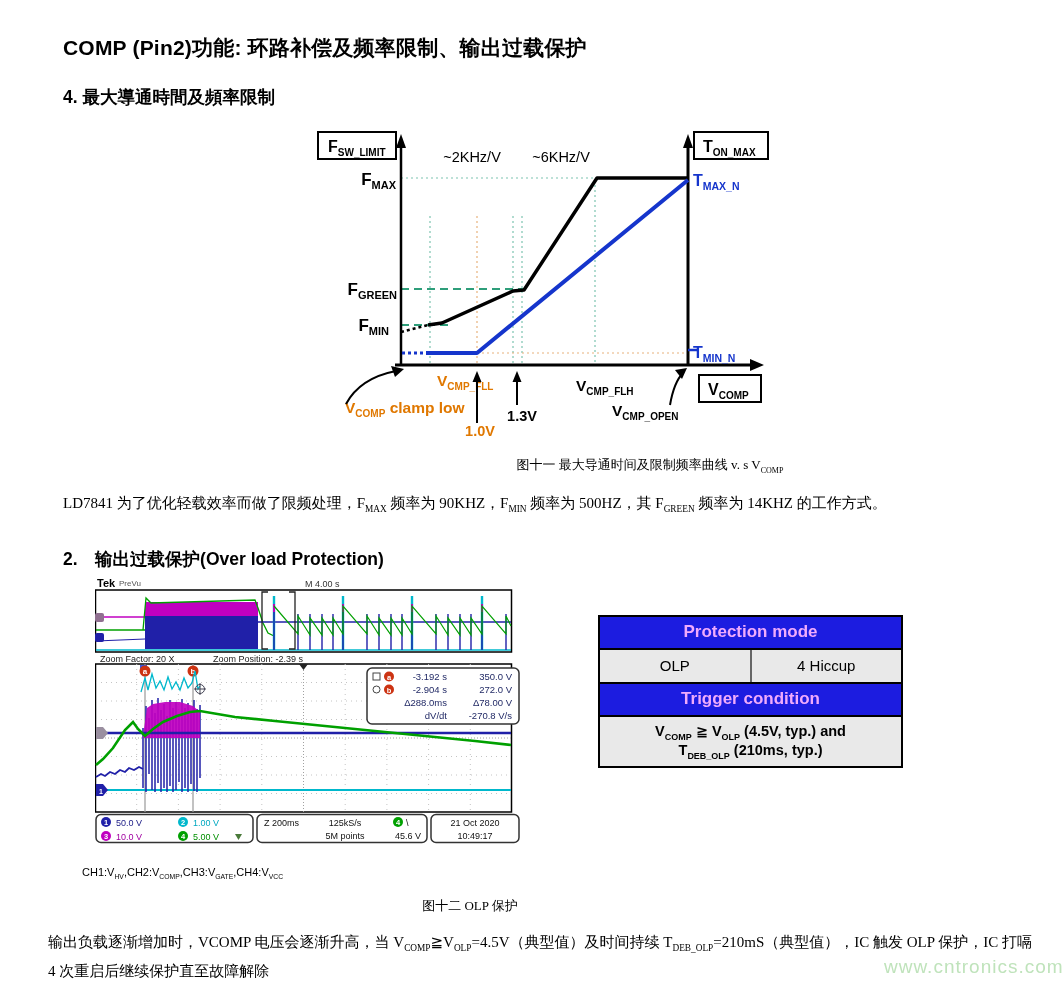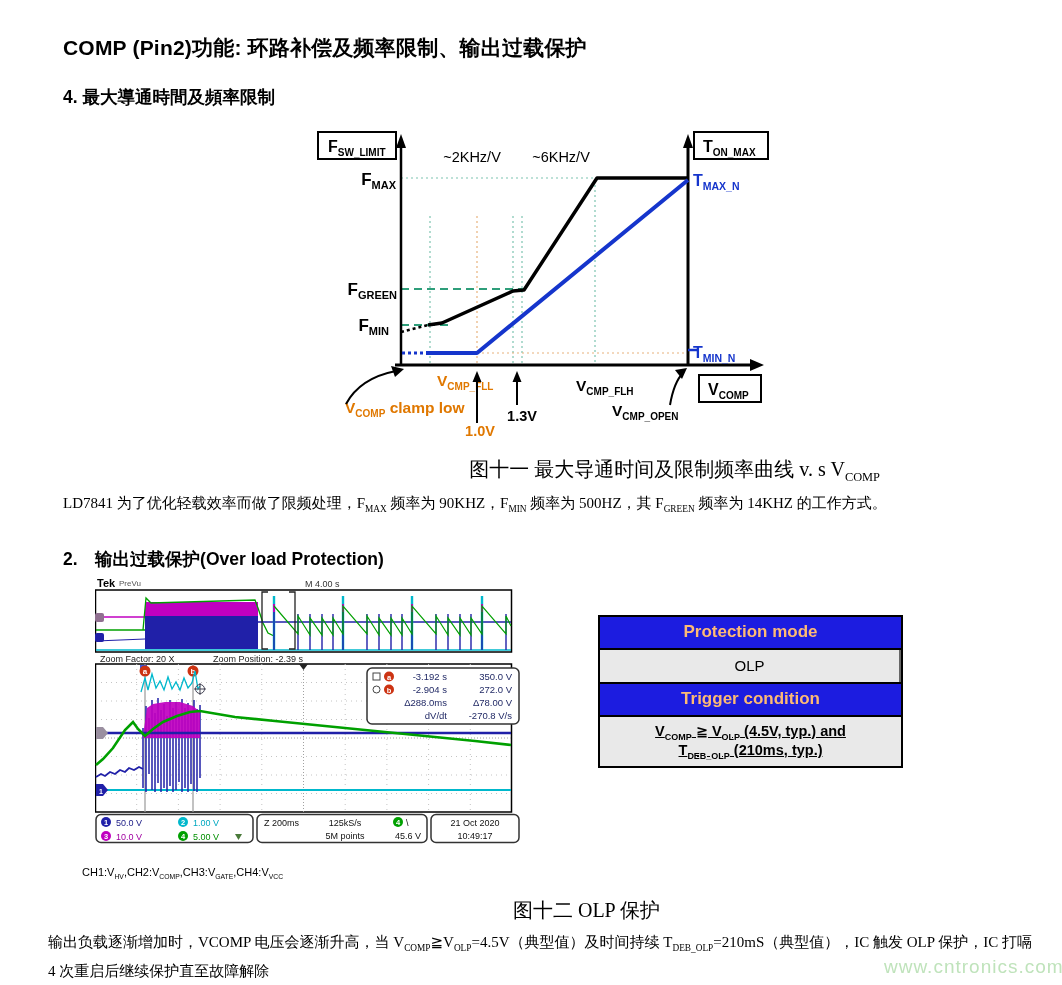"图十一 最大导通时间及限制频率曲线 v. s VCOMP" .cap { font-size: 20px -> 13px; text-align: right -> center }
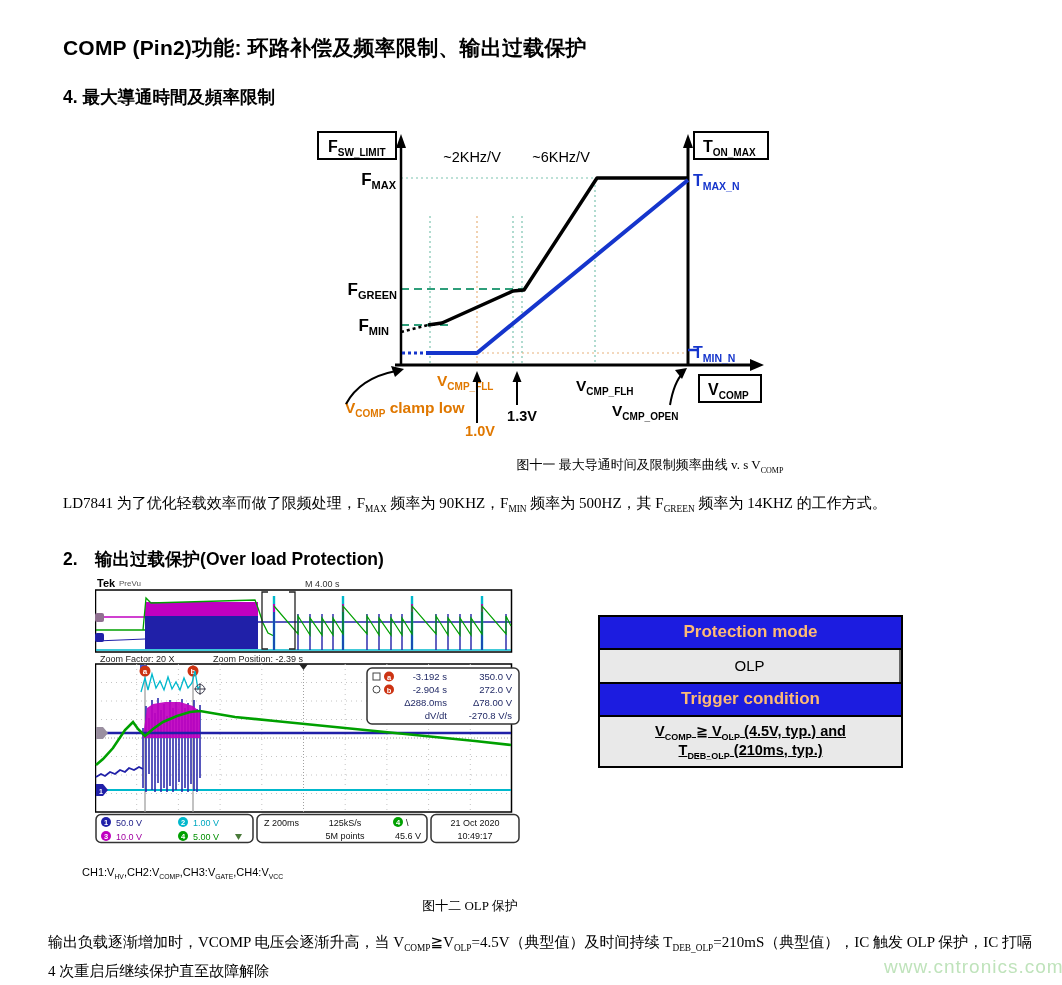"Protection mode" .t-head { color: #fdba74 -> #f0abfc }
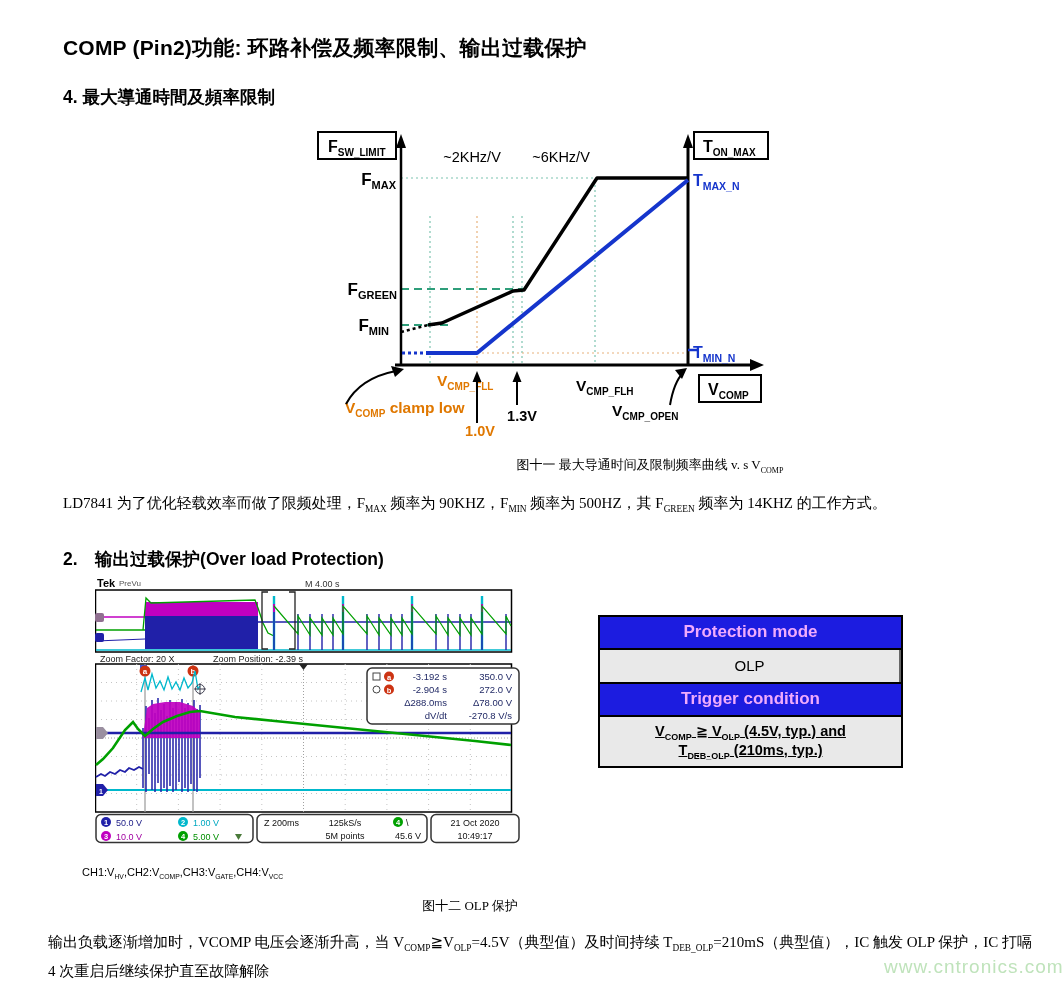"4 Hiccup" div { html: none -> <div>4 Hiccup</div> }
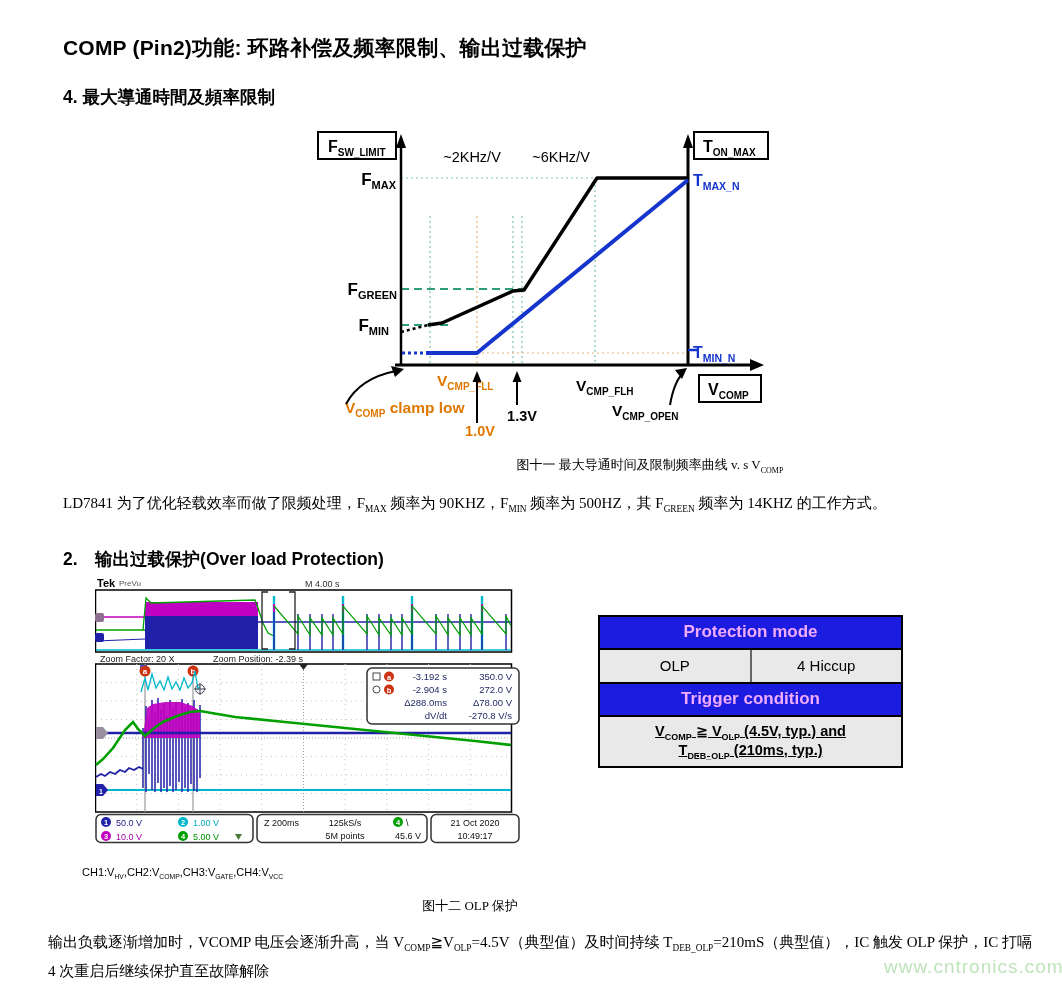"VCOMP ≧ VOLP (4.5V, typ.)" .t-cond { text-decoration: underline -> none }
